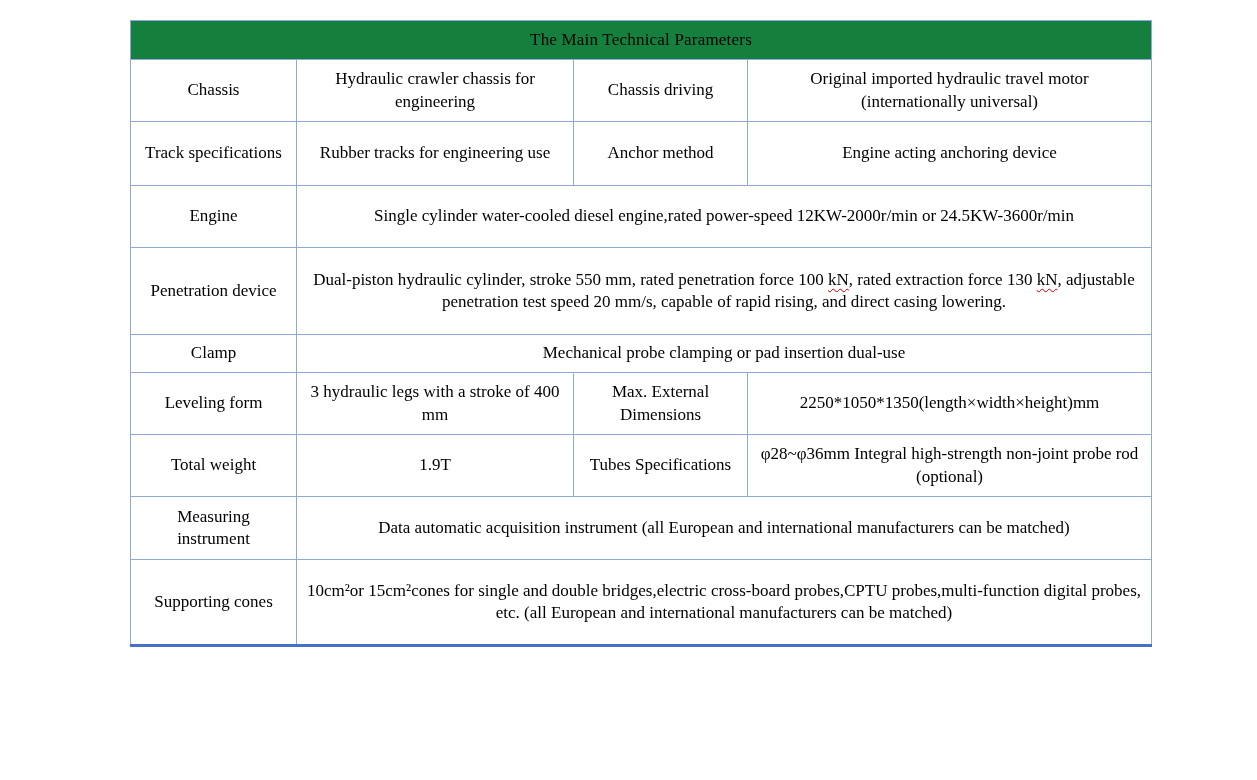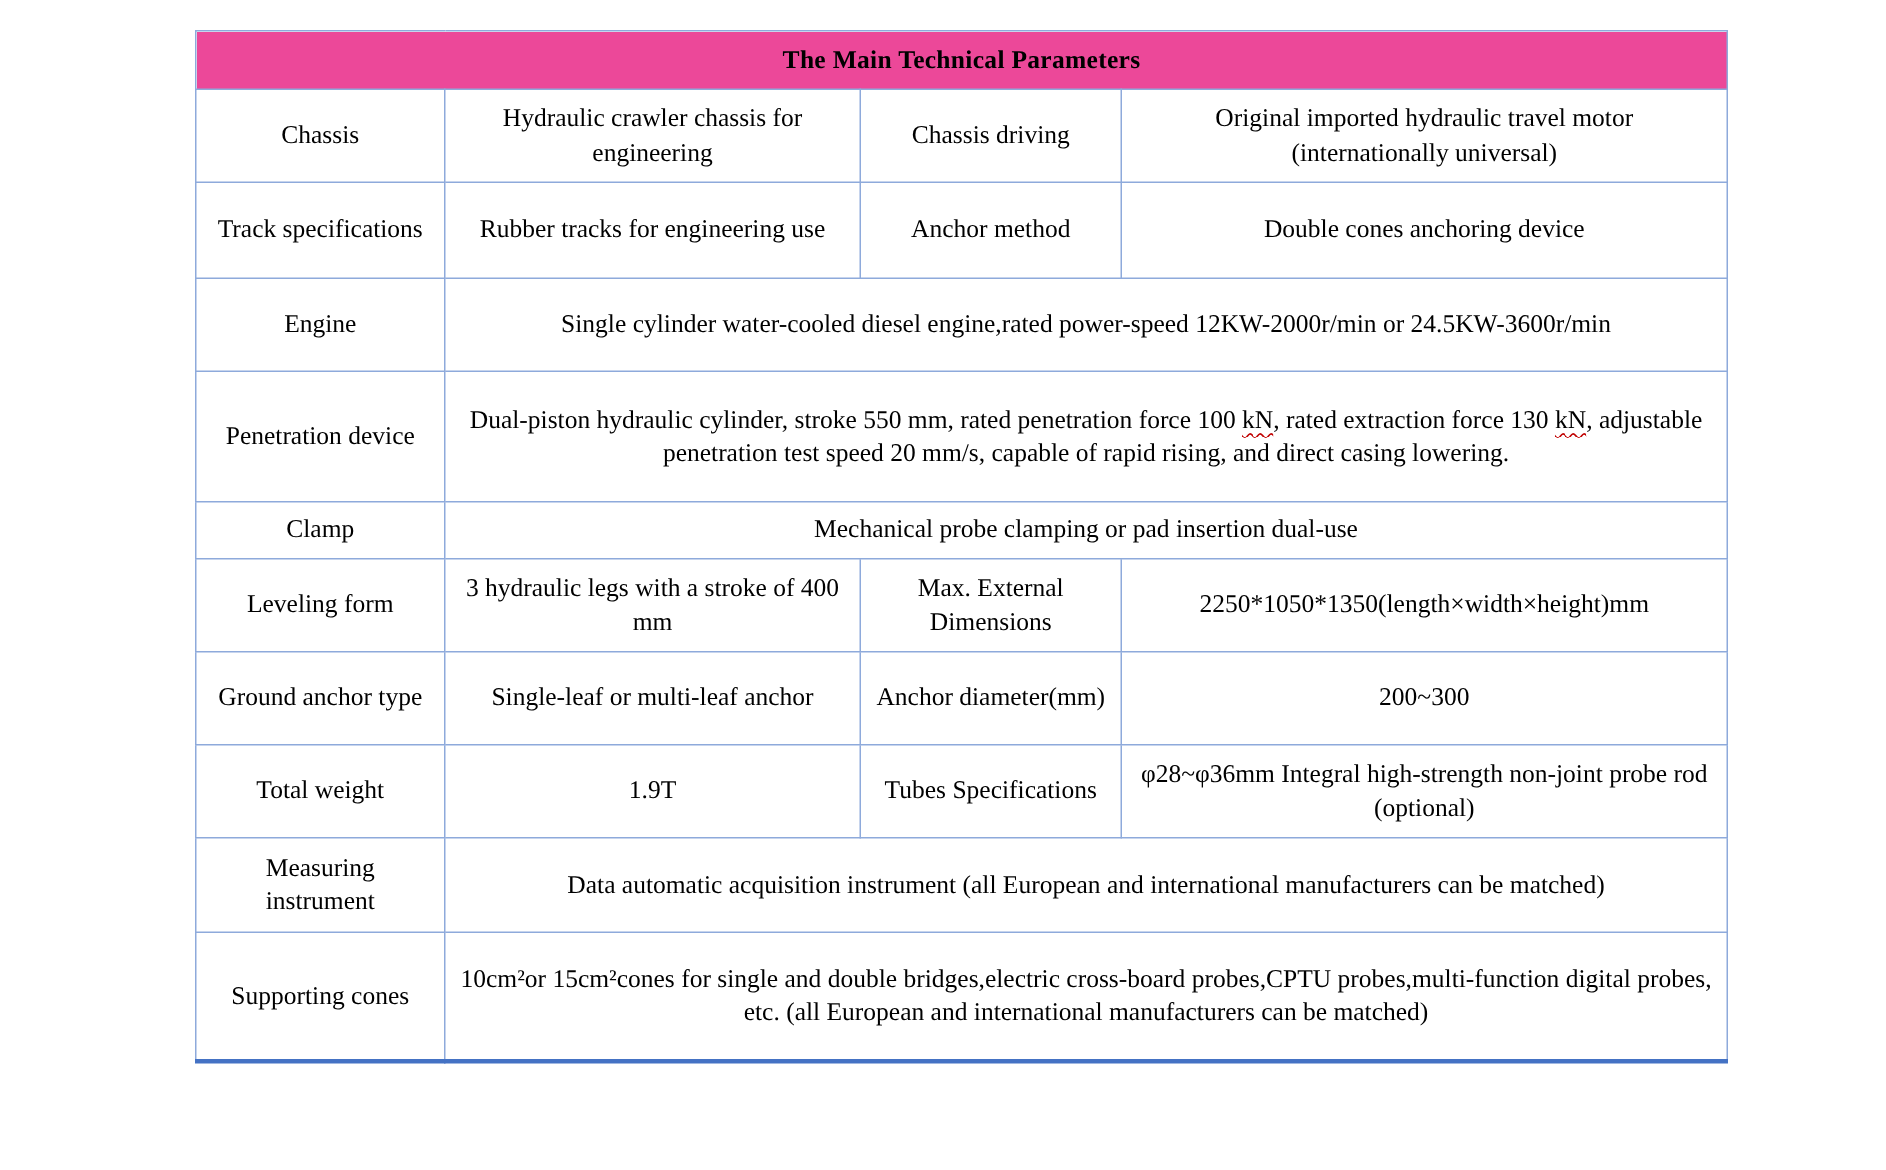"The Main Technical Parameters" th.title-cell { background: #ec4899 -> #15803d; font-weight: bold -> normal }
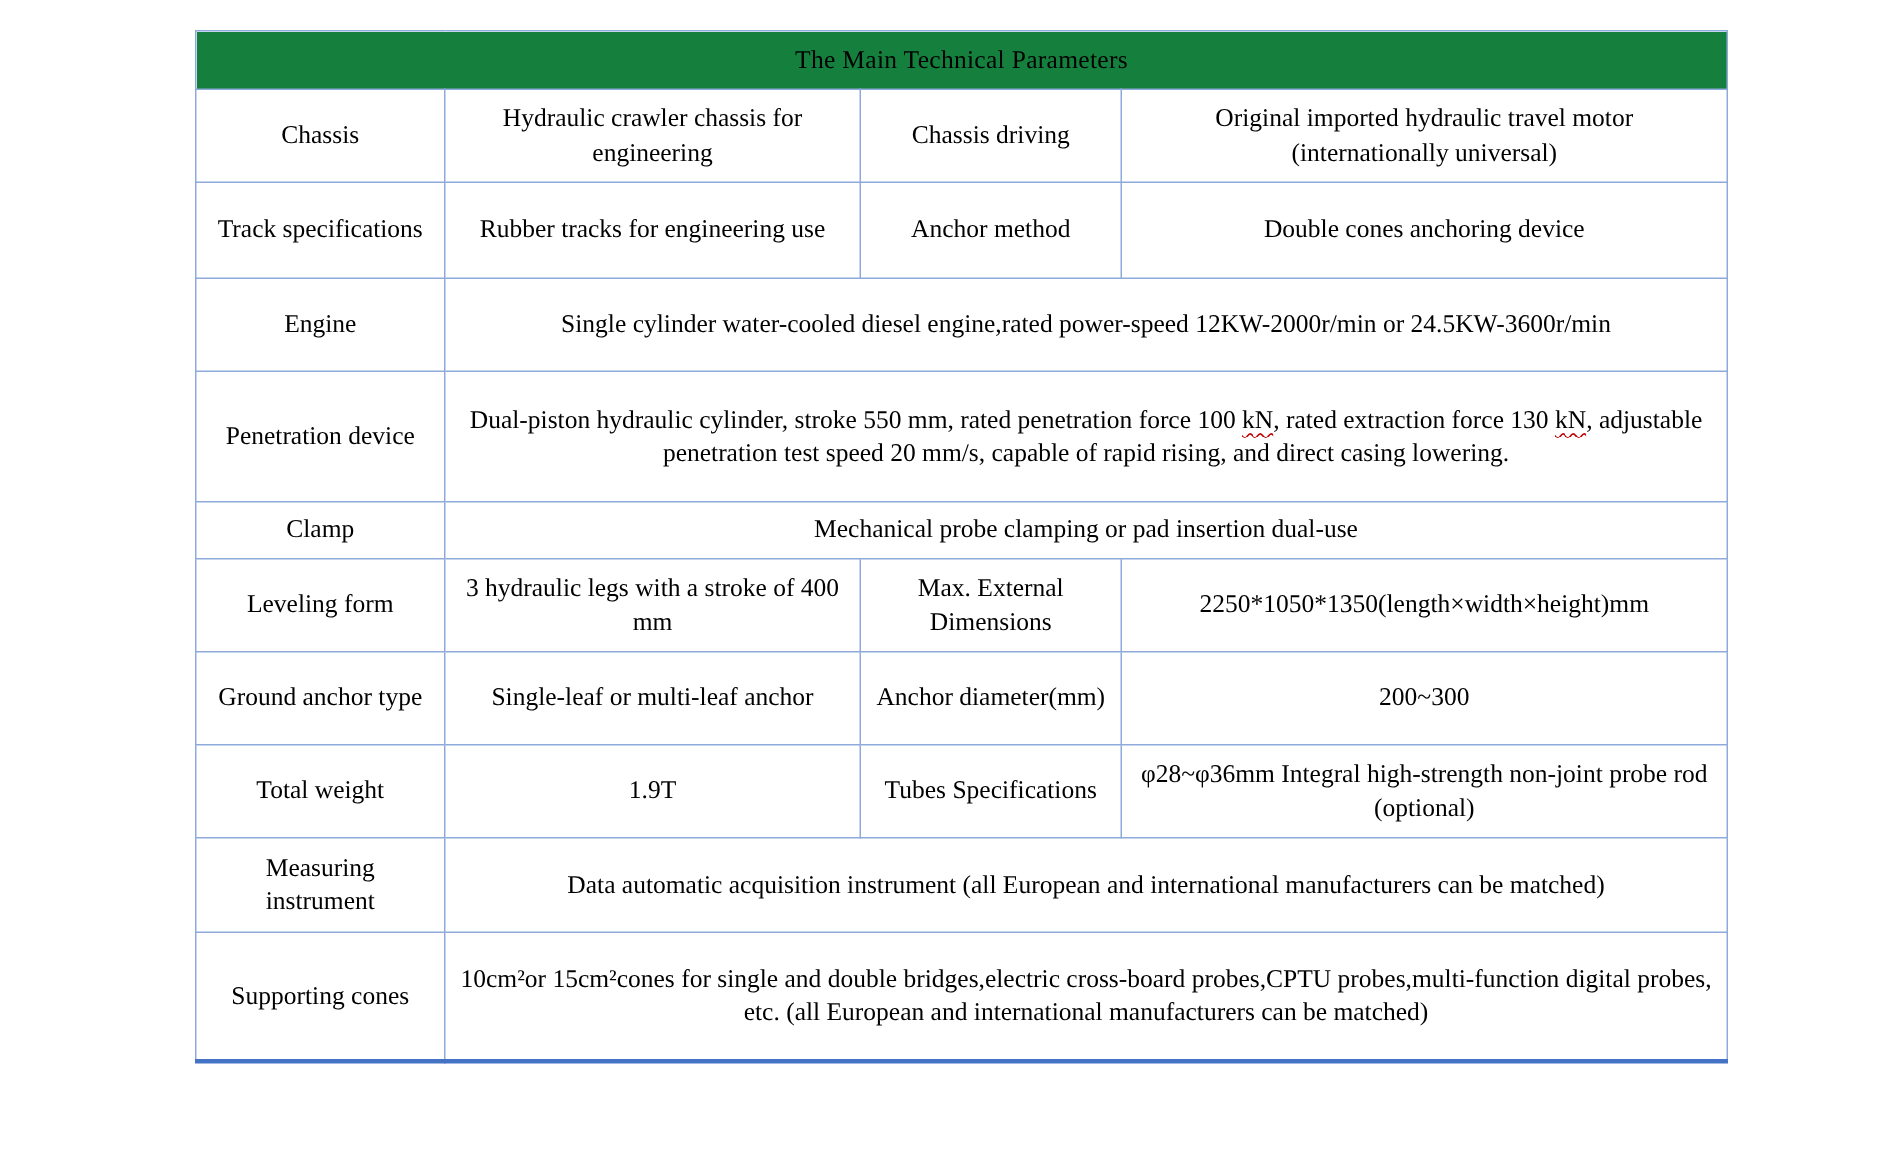"Double cones anchoring device" td { text: Double cones -> Engine acting }
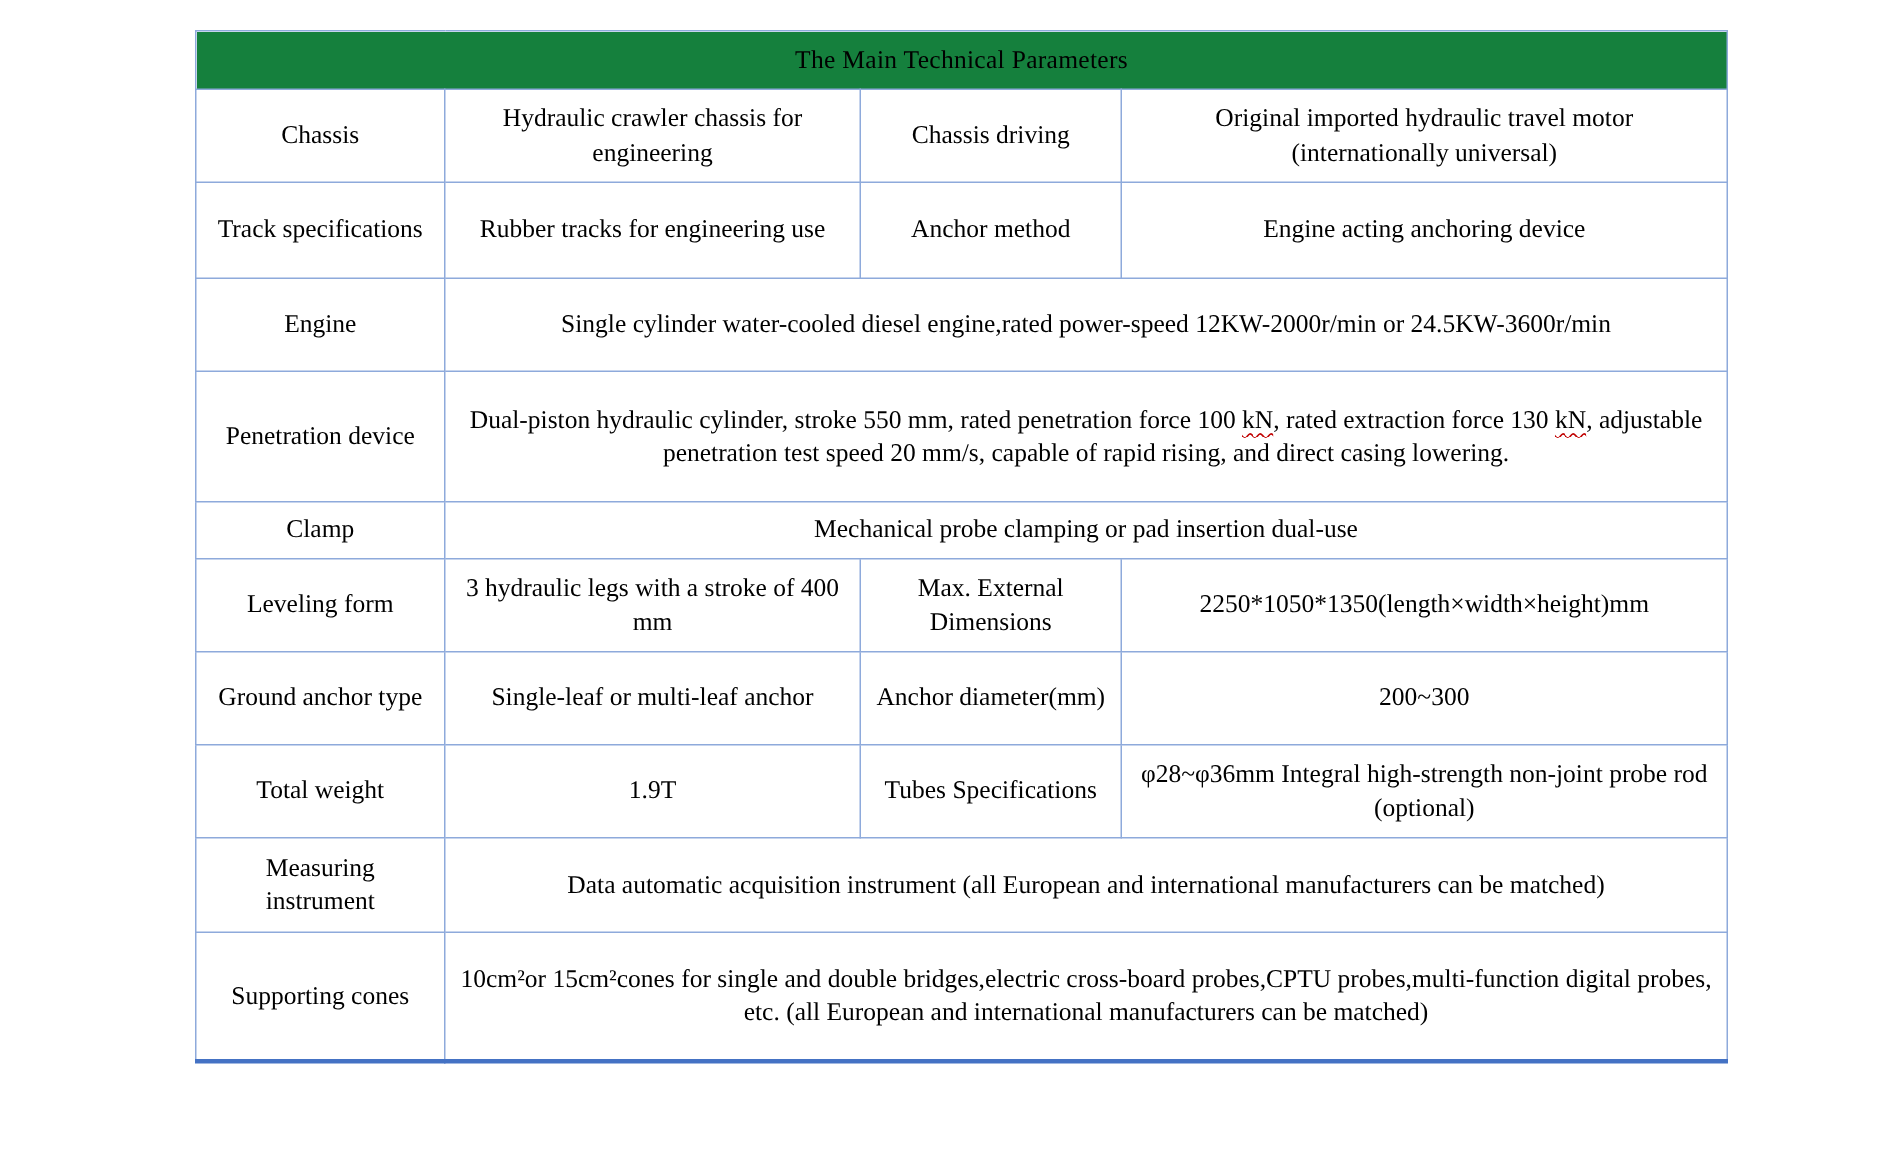"Ground anchor type" tr { html: <tr> <td>Ground anchor type</td> <td>Single-leaf or multi-leaf anchor</td> <td>Anchor diameter(mm)</td> <td>200~300</td> </tr> -> none }
